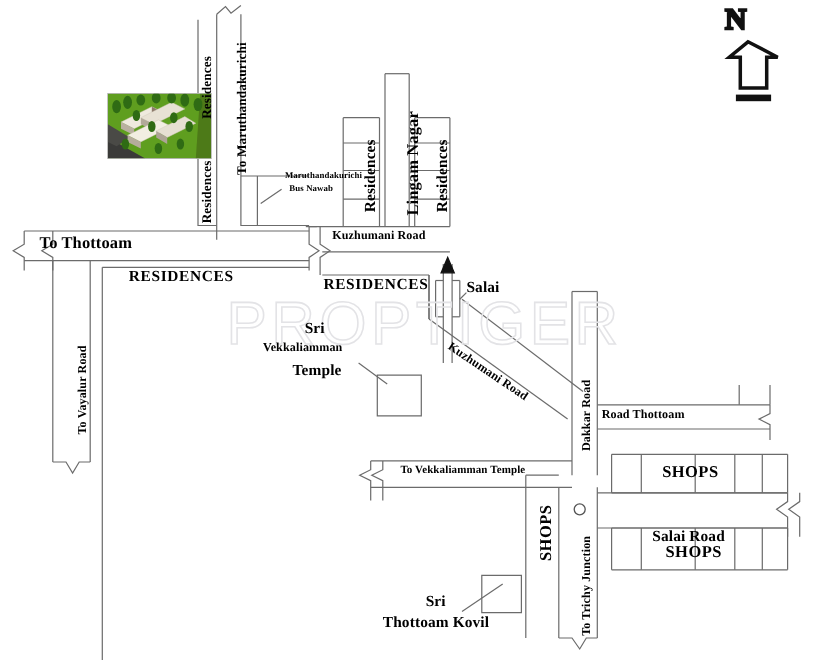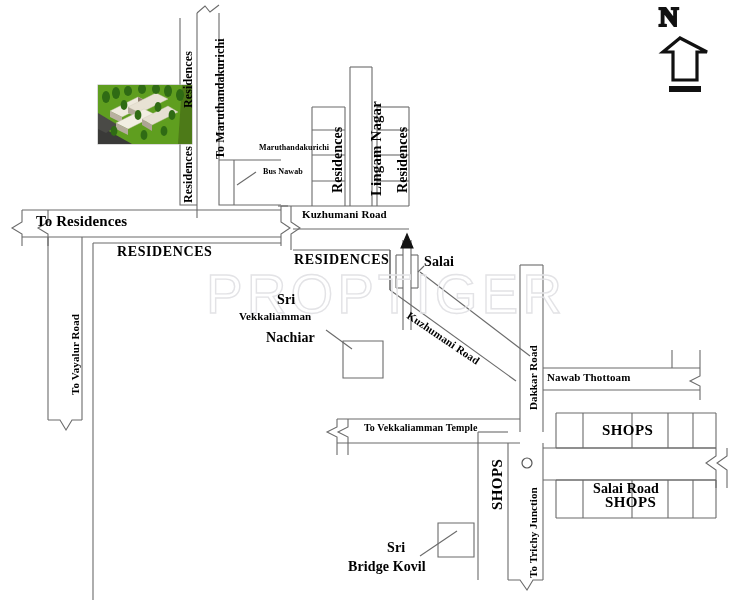"Maruthandakurichi" div.lbl { top: 144px -> 156px }
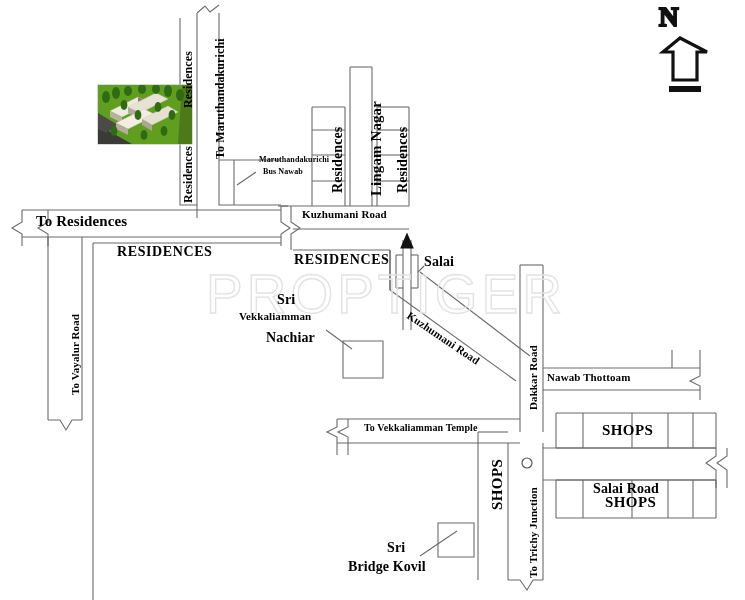"To Residences" div.lbl { text: Residences -> Thottoam }
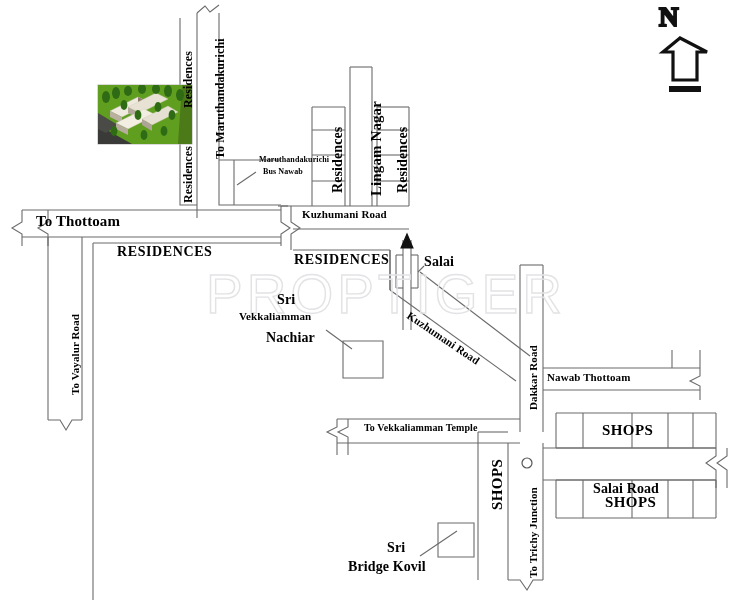"Nachiar" div.lbl { text: Nachiar -> Temple }
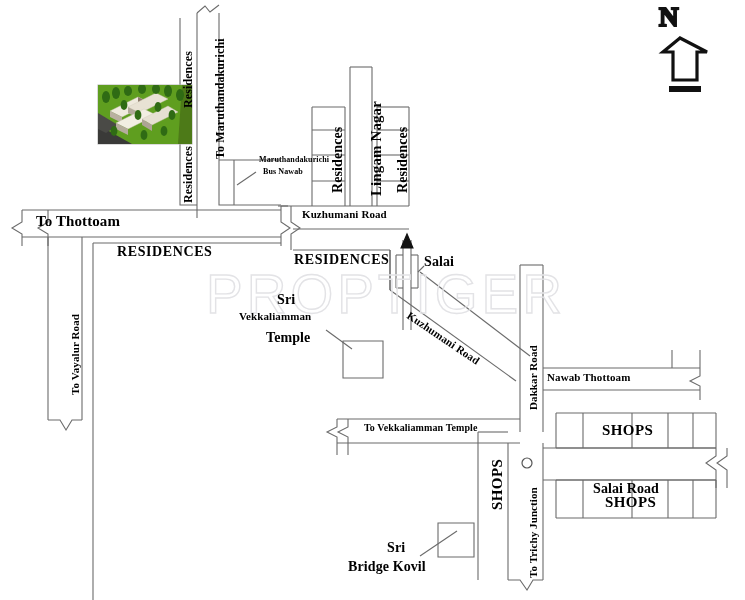"Nawab Thottoam" div.lbl { text: Nawab -> Road }
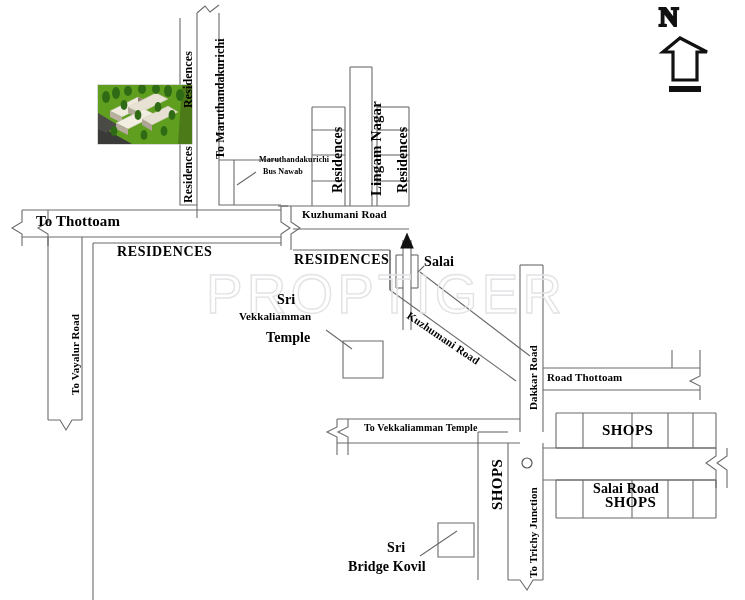"Bridge Kovil" div.lbl { text: Bridge -> Thottoam }
